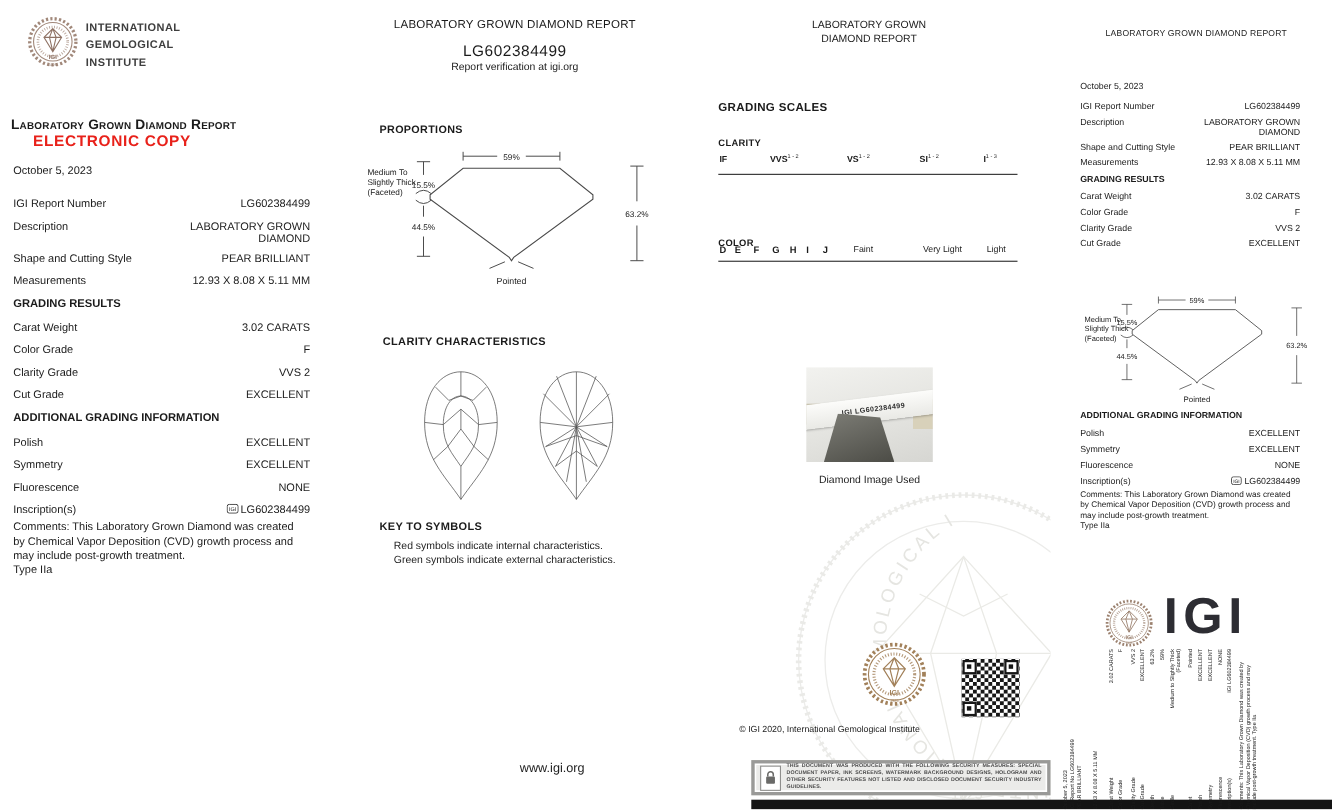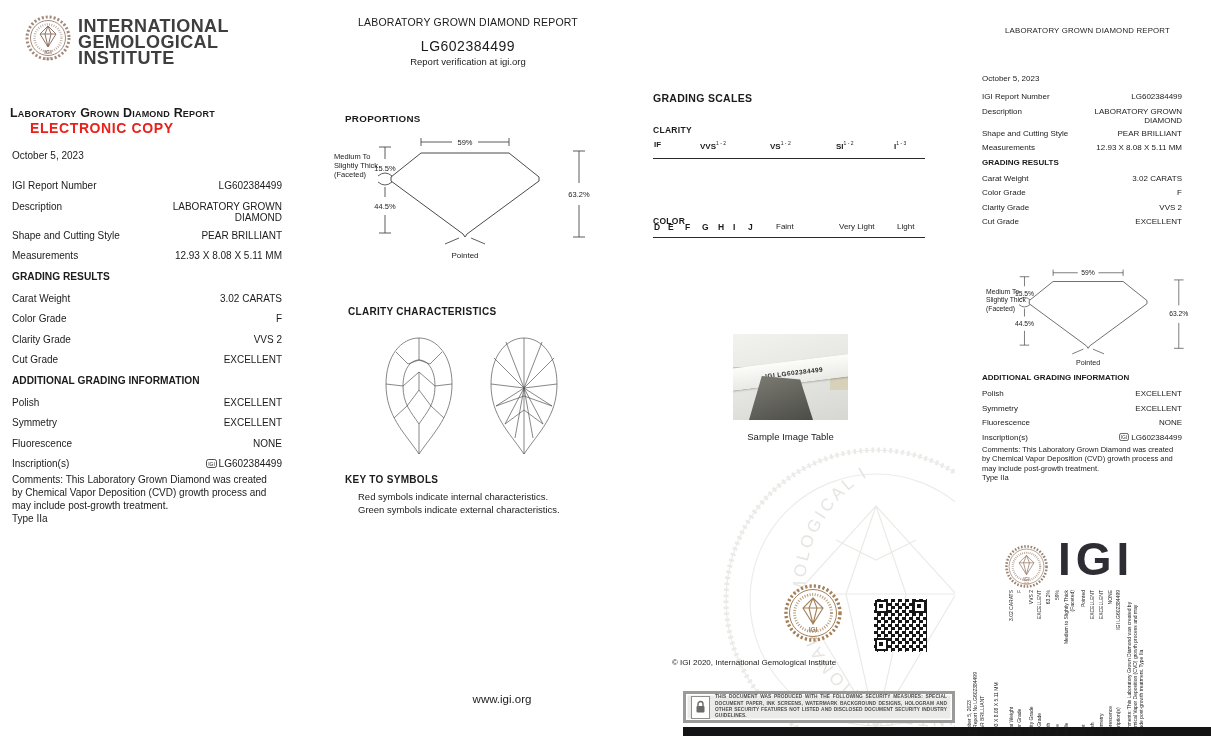"INTERNATIONAL" .org-name { font-size: 18px -> 10px }
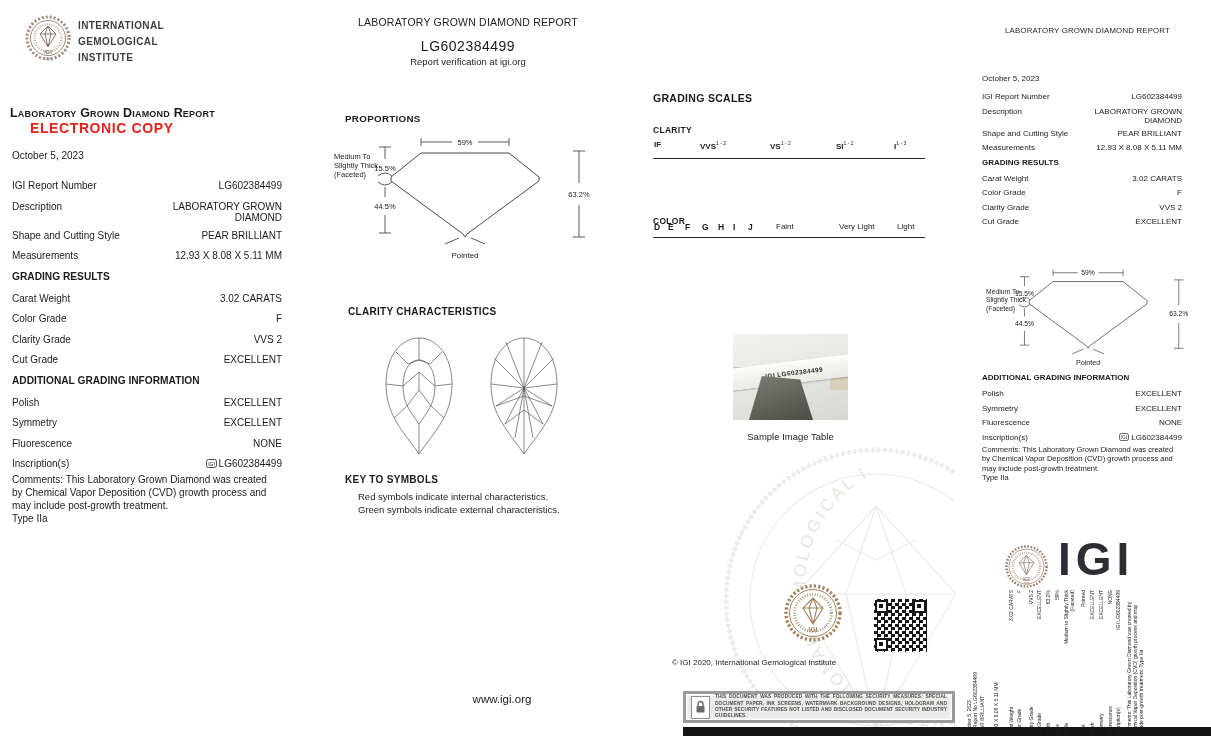"LABORATORY GROWN" div.abs { html: none -> <div> <div>LABORATORY GROWN</div> <div>DIAMOND REPORT</div> </div> }
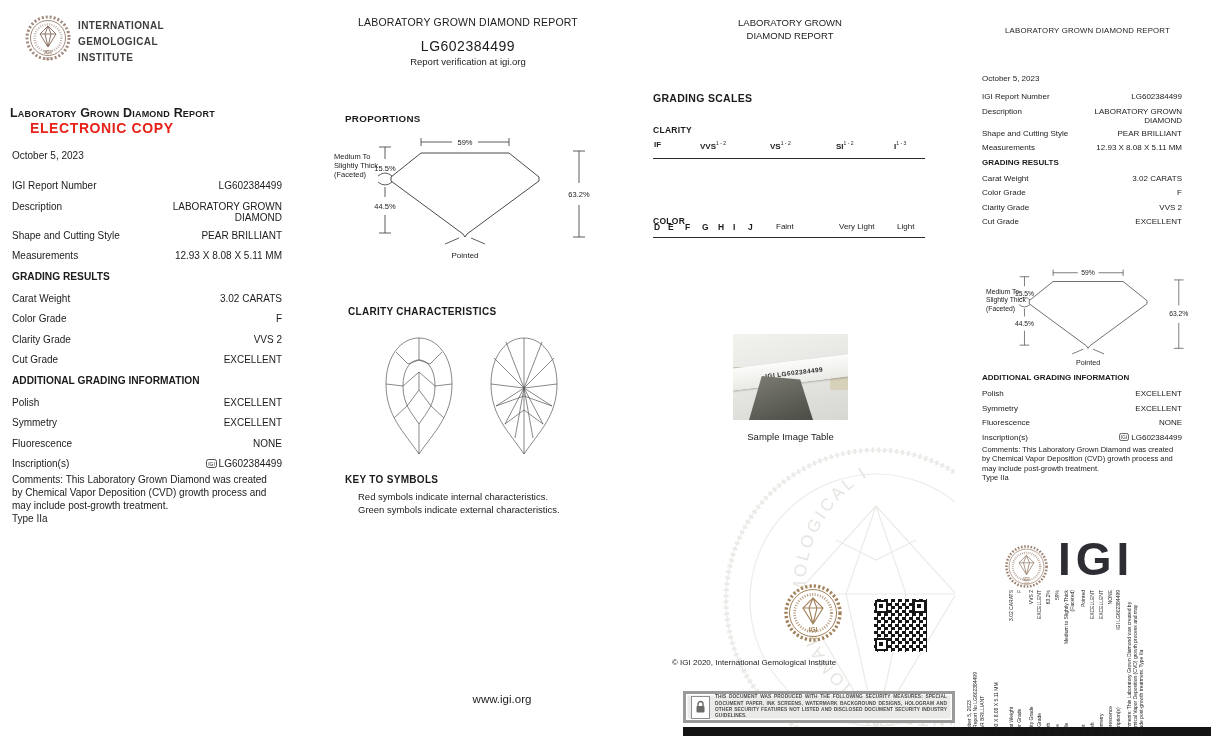"Sample Image Table" div.abs { text: Sample Image Table -> Diamond Image Used }
